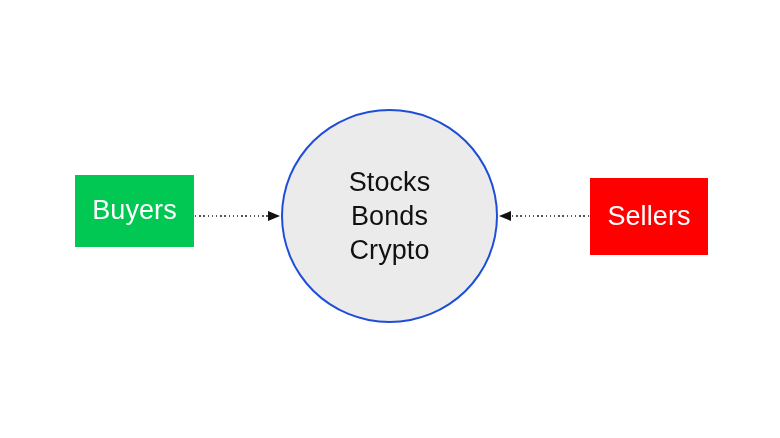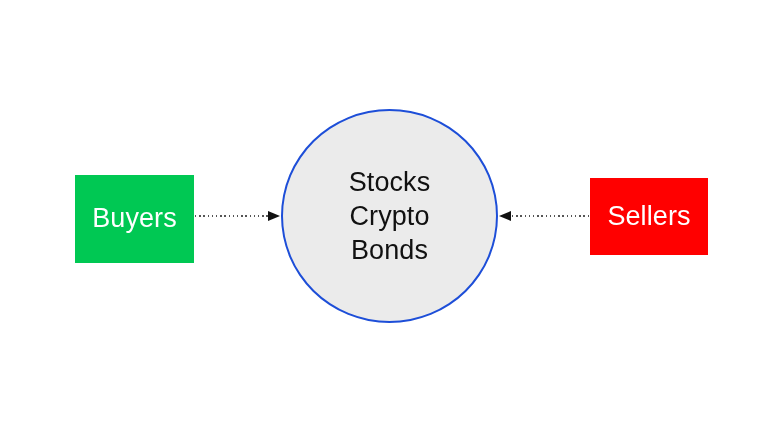"Buyers" #buyers-node { height: 88px -> 72px }
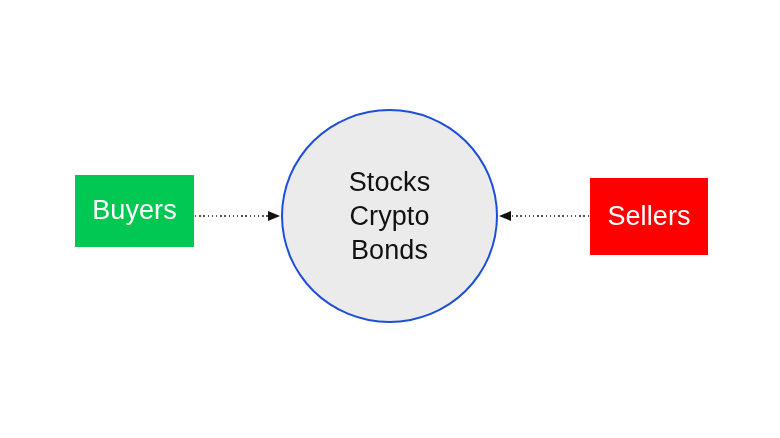"Crypto" div.line { order: before "Bonds" -> after "Bonds" }
